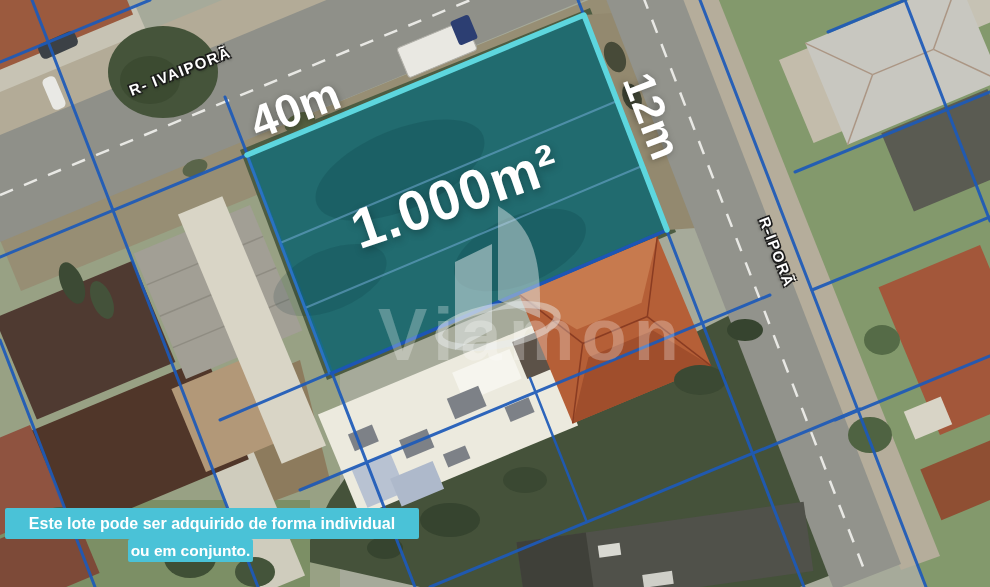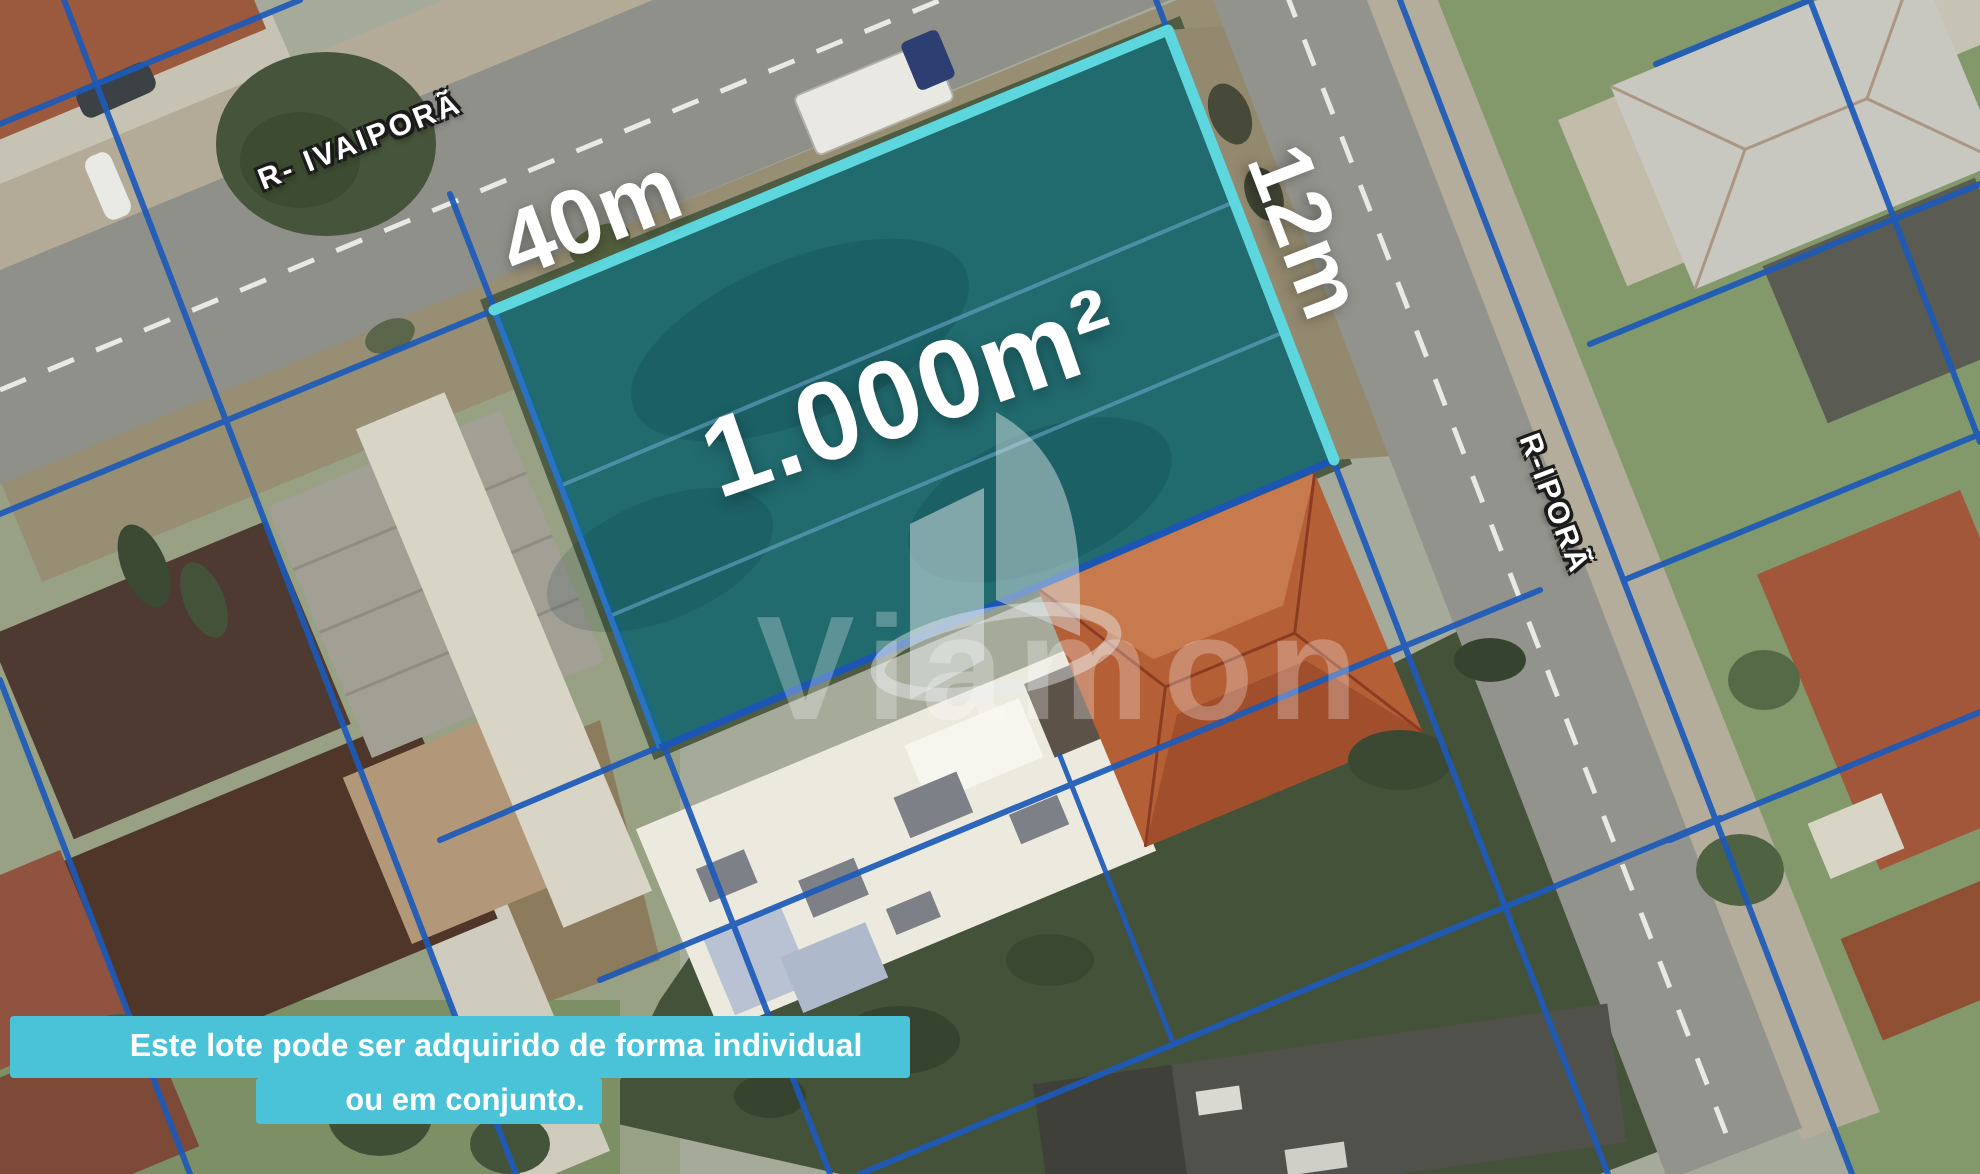"Este lote pode ser adquirido" .caption { padding-left: 36px -> none }
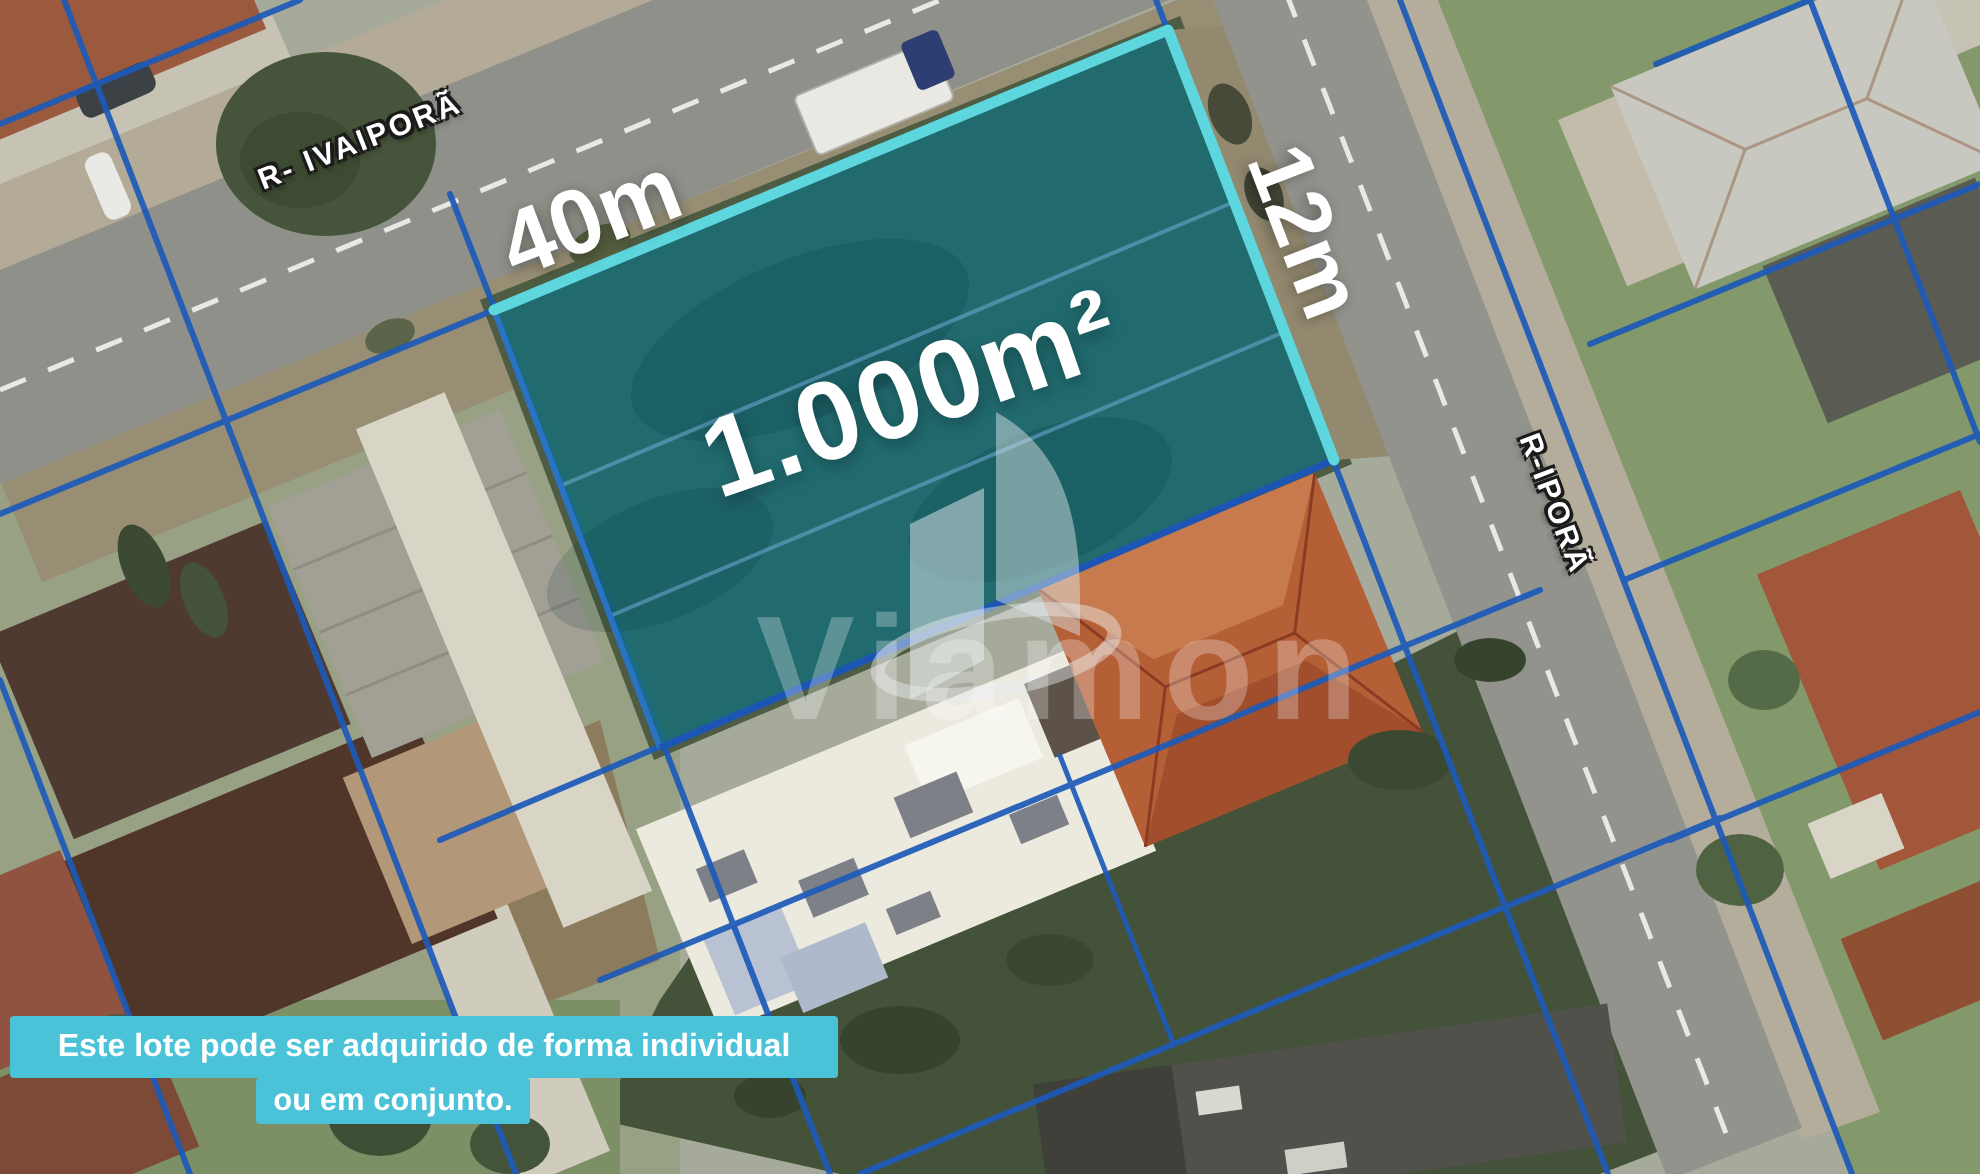"ou em conjunto." .caption-2 { width: 137px -> 125px }
